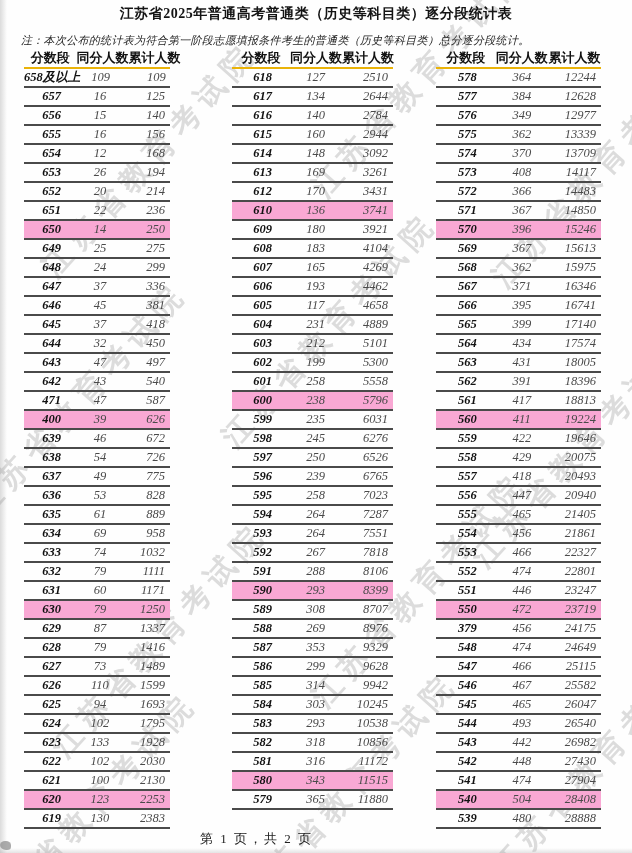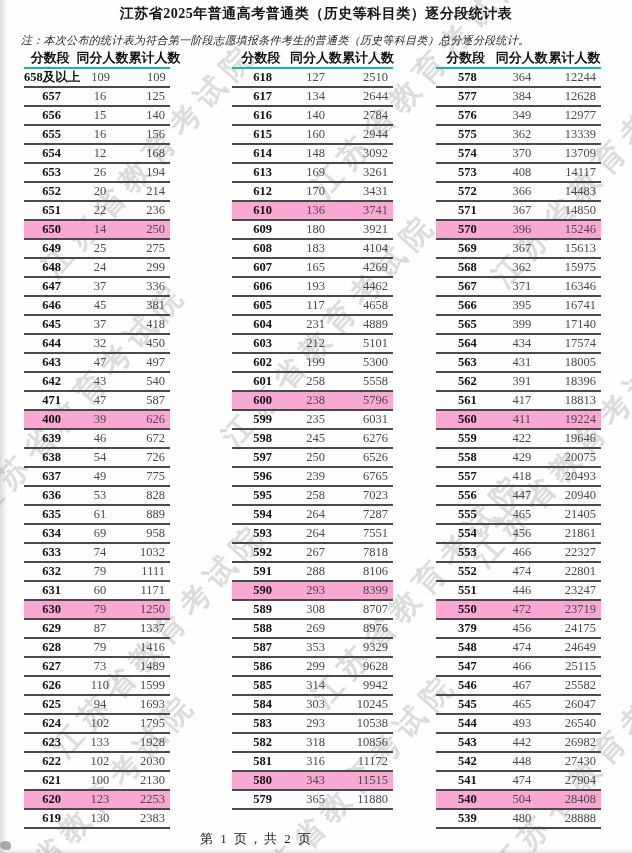"658及以上" .rows { border-top: 2px solid #14b8a6 -> 2px solid #eab308; font-style: none -> italic }
